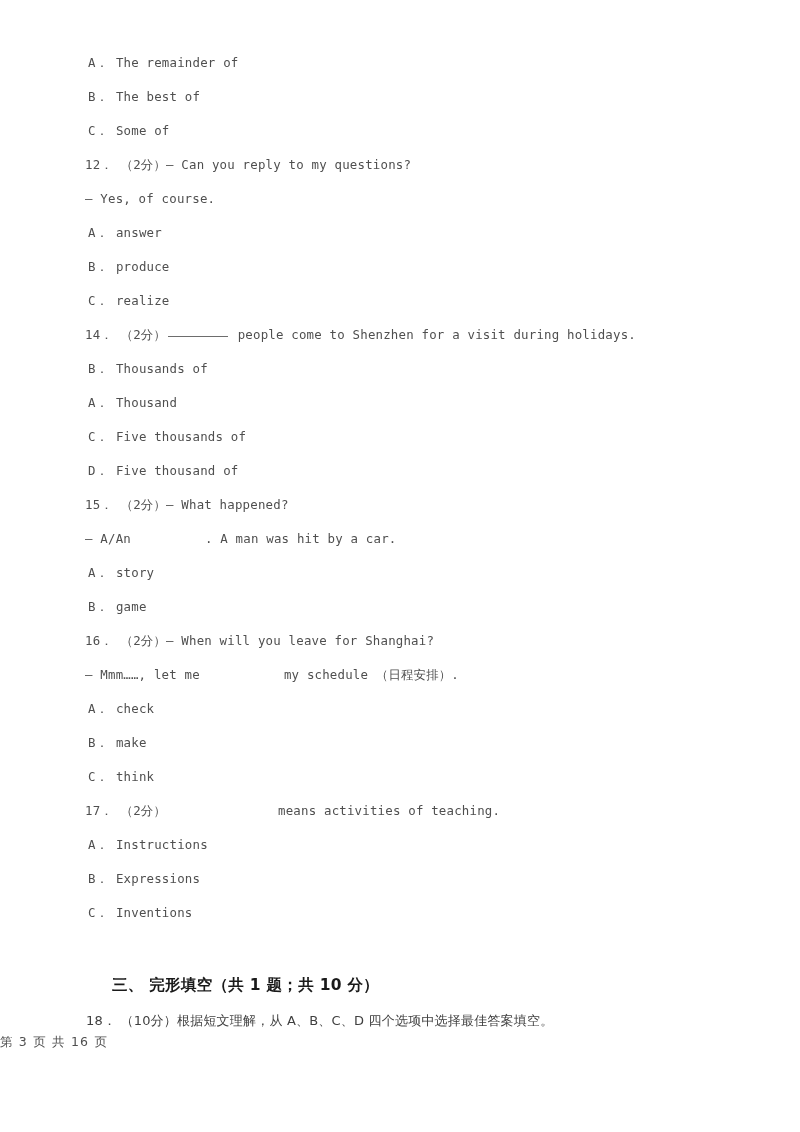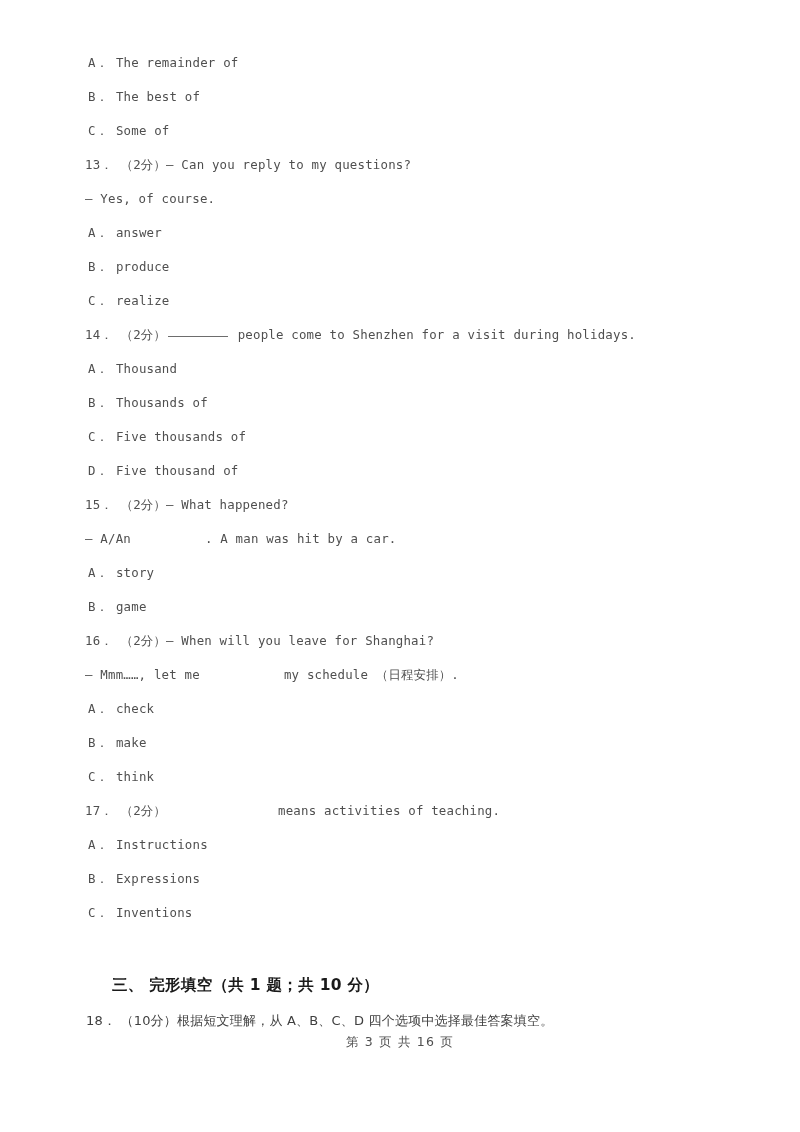"13． （2分）— Can you reply" div.line { text: 13 -> 12 }
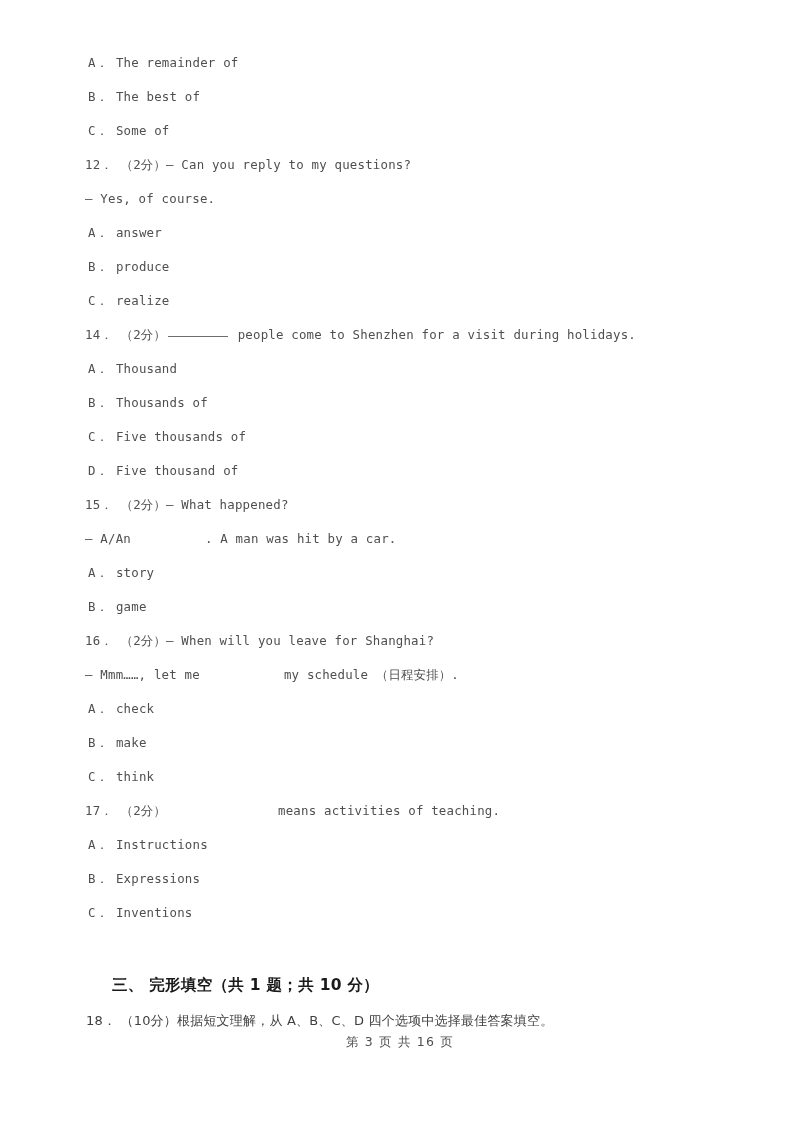"A． Thousand" div.line { order: before "B． Thousands of" -> after "B． Thousands of" }
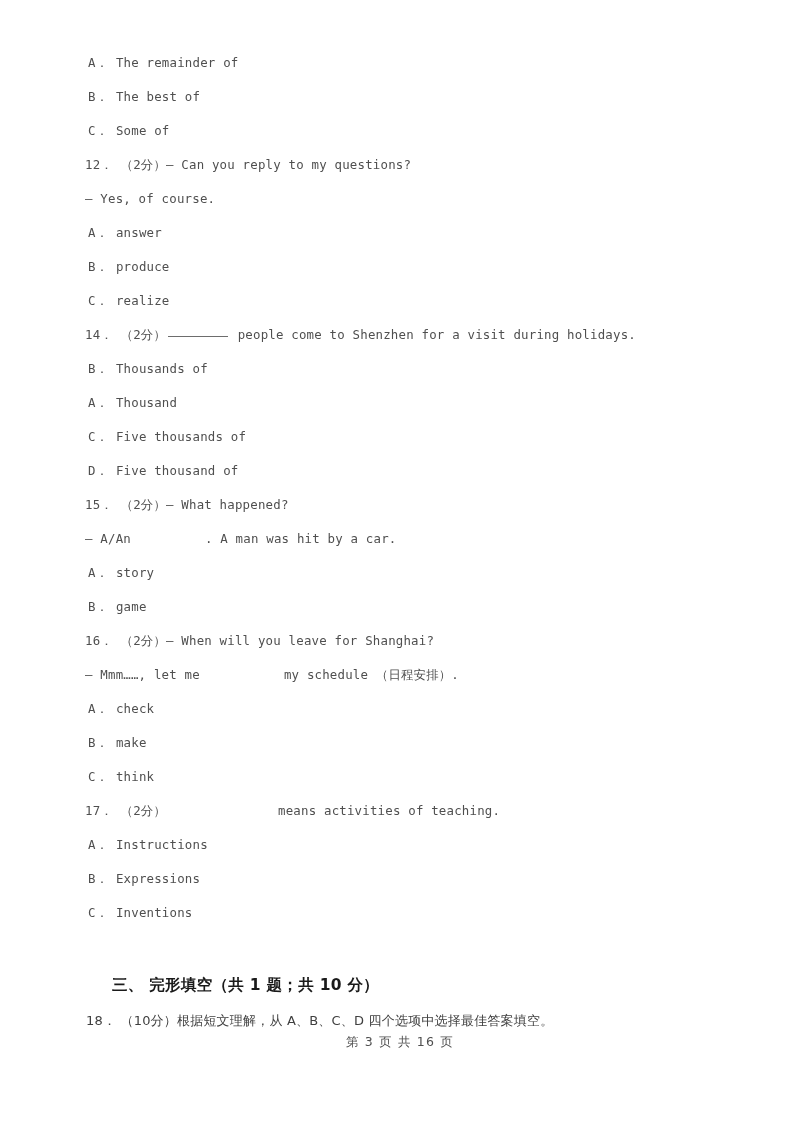"第 3 页 共 16" .footer { text-align: center -> none }
